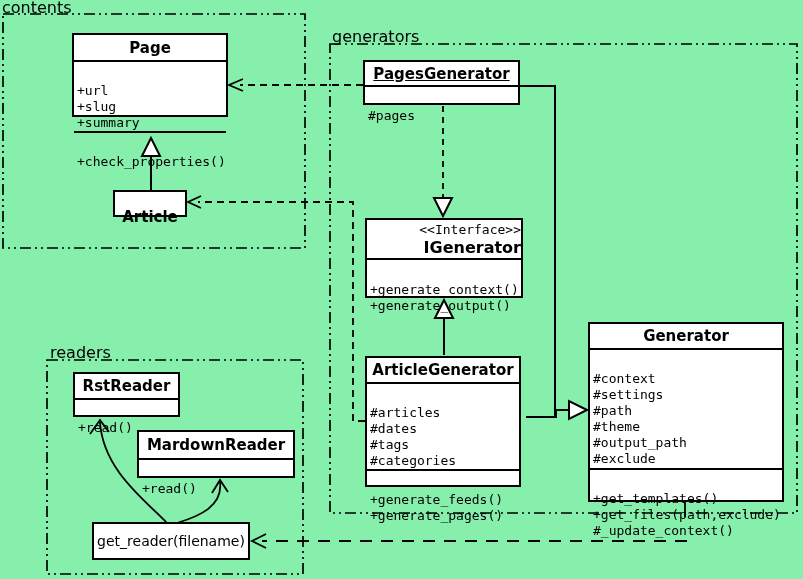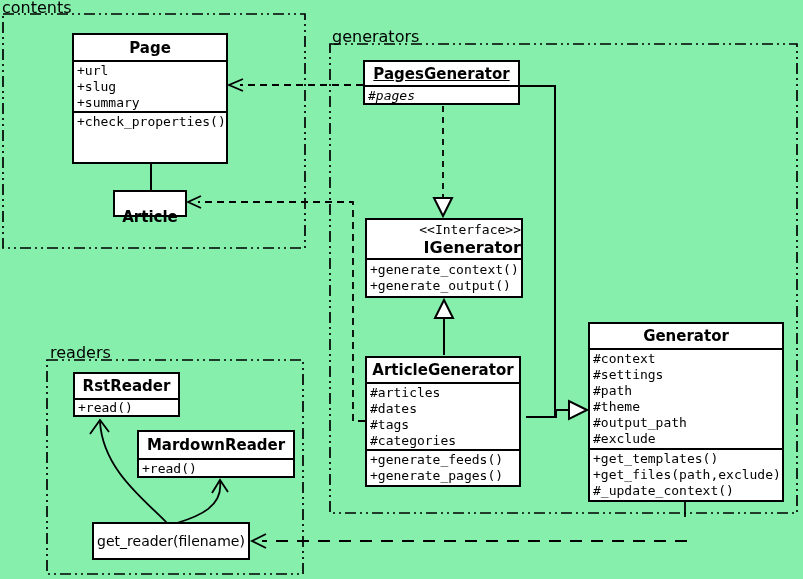"Page" div.box { height: 131px -> 84px }
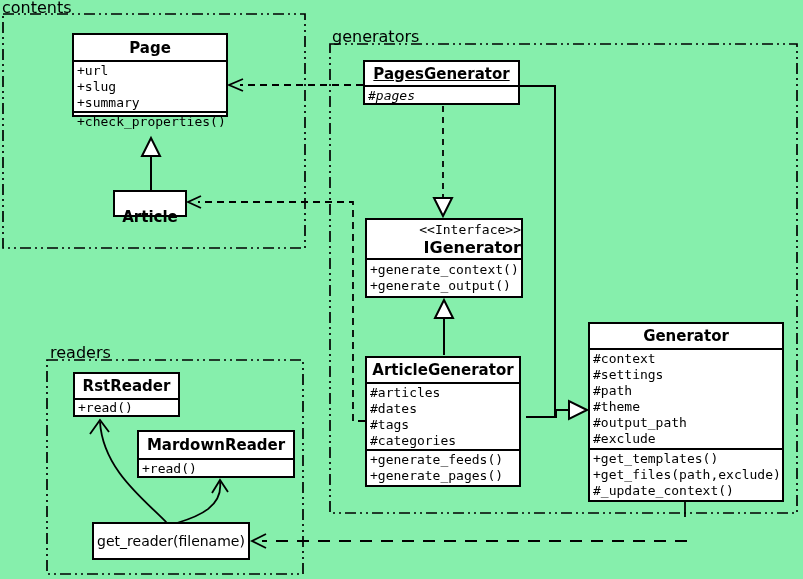"+url" .members { margin-top: none -> 20px }
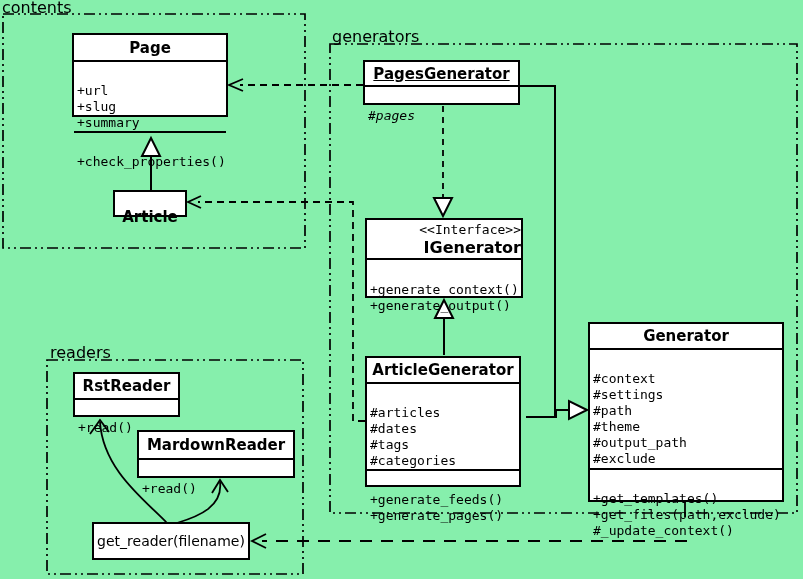"#pages" div.members { font-style: italic -> none }
